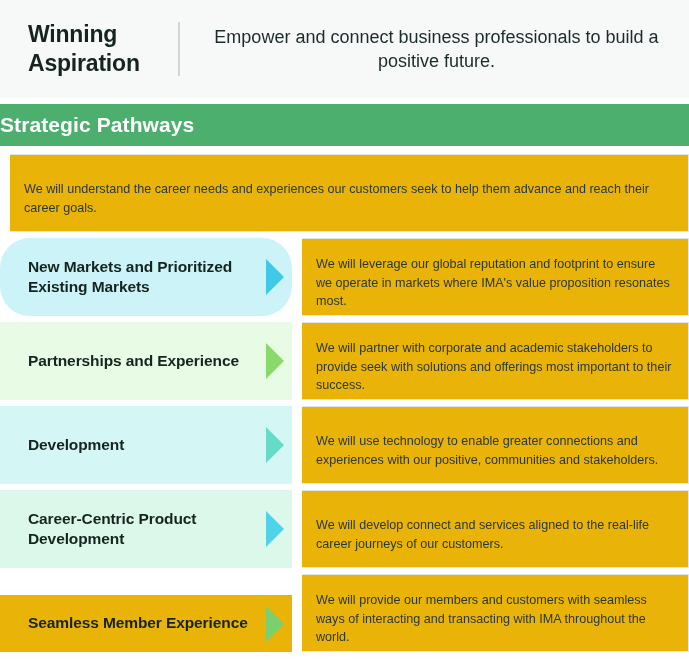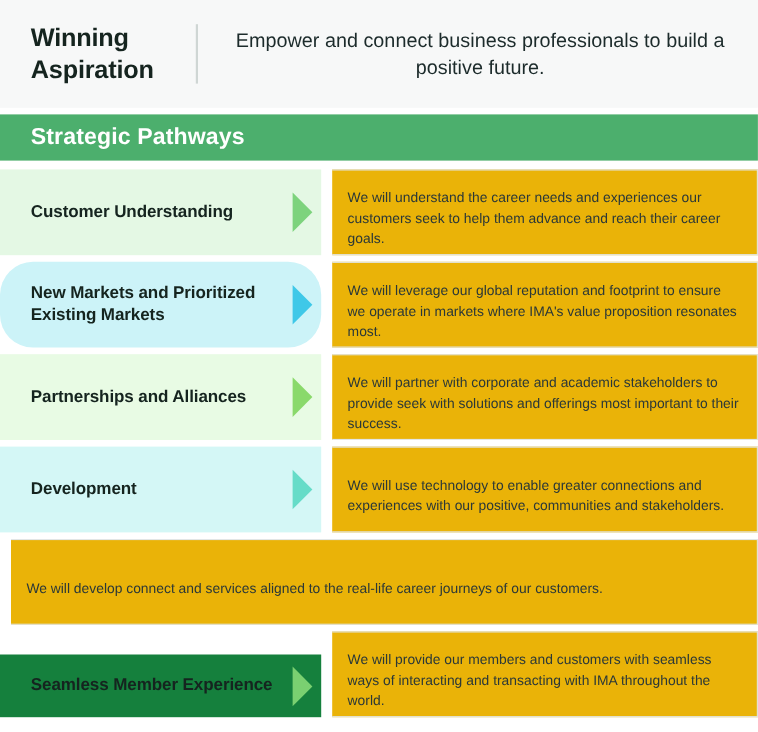"Strategic Pathways" .pathways-bar { padding-left: 28px -> none }
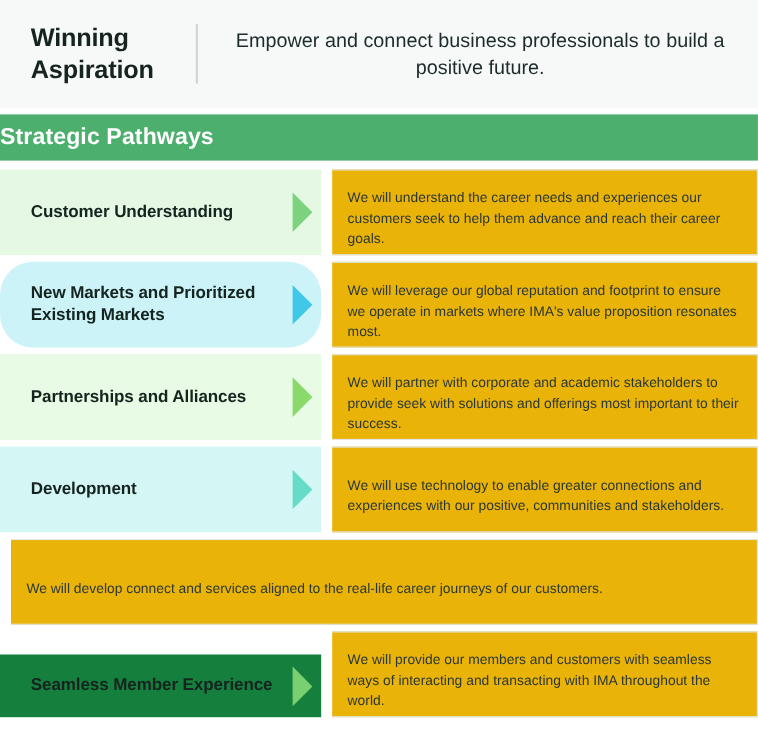"Customer Understanding" div.row-label { html: <div> <div>Customer Understanding</div> <div> <svg> <polygon></polygon> </svg> </div> </div> -> none }
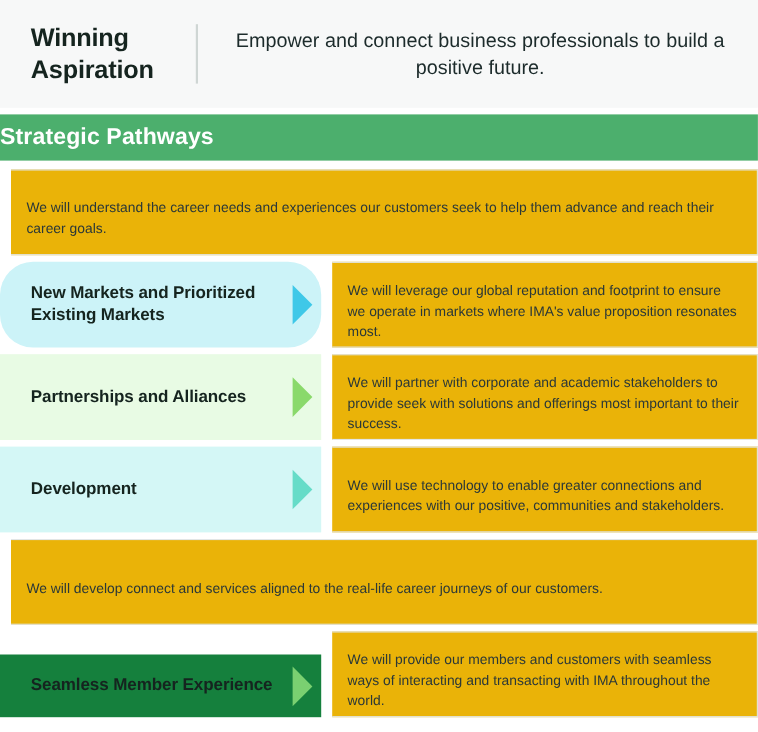"Partnerships and Alliances" div.row-label-text { text: Alliances -> Experience }
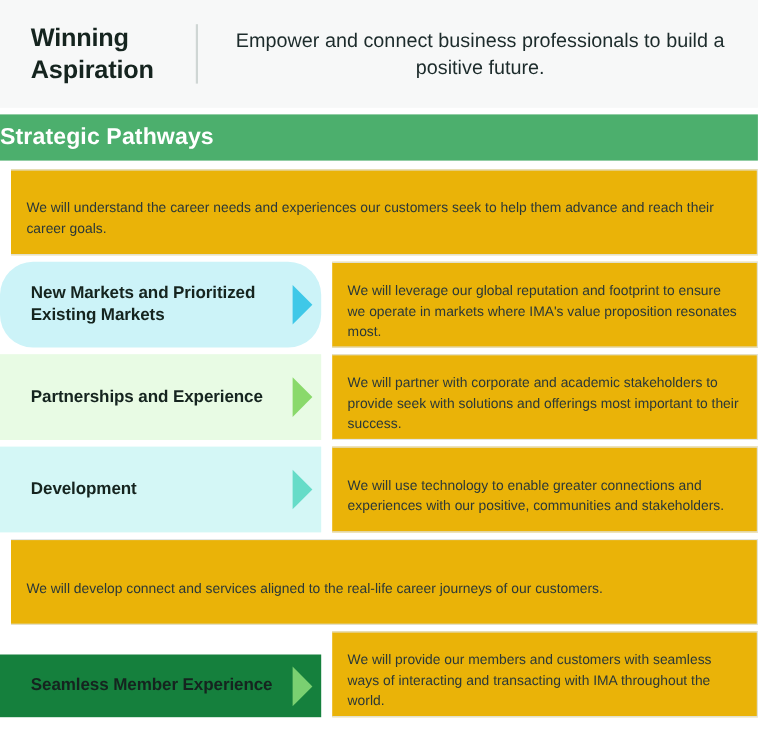"Career-Centric Product Development" div.row-label { html: none -> <div> <div>Career-Centric Product Development</div> <div> <svg> <polygon></polygon> </svg> </div> </div> }
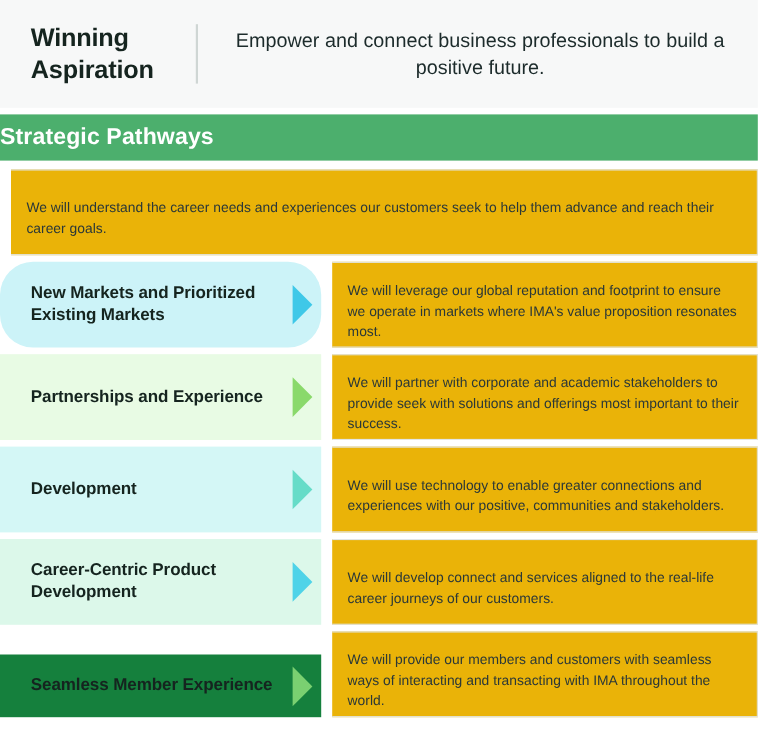"Seamless Member Experience" div.row-label { background: #15803d -> #eab308 }
